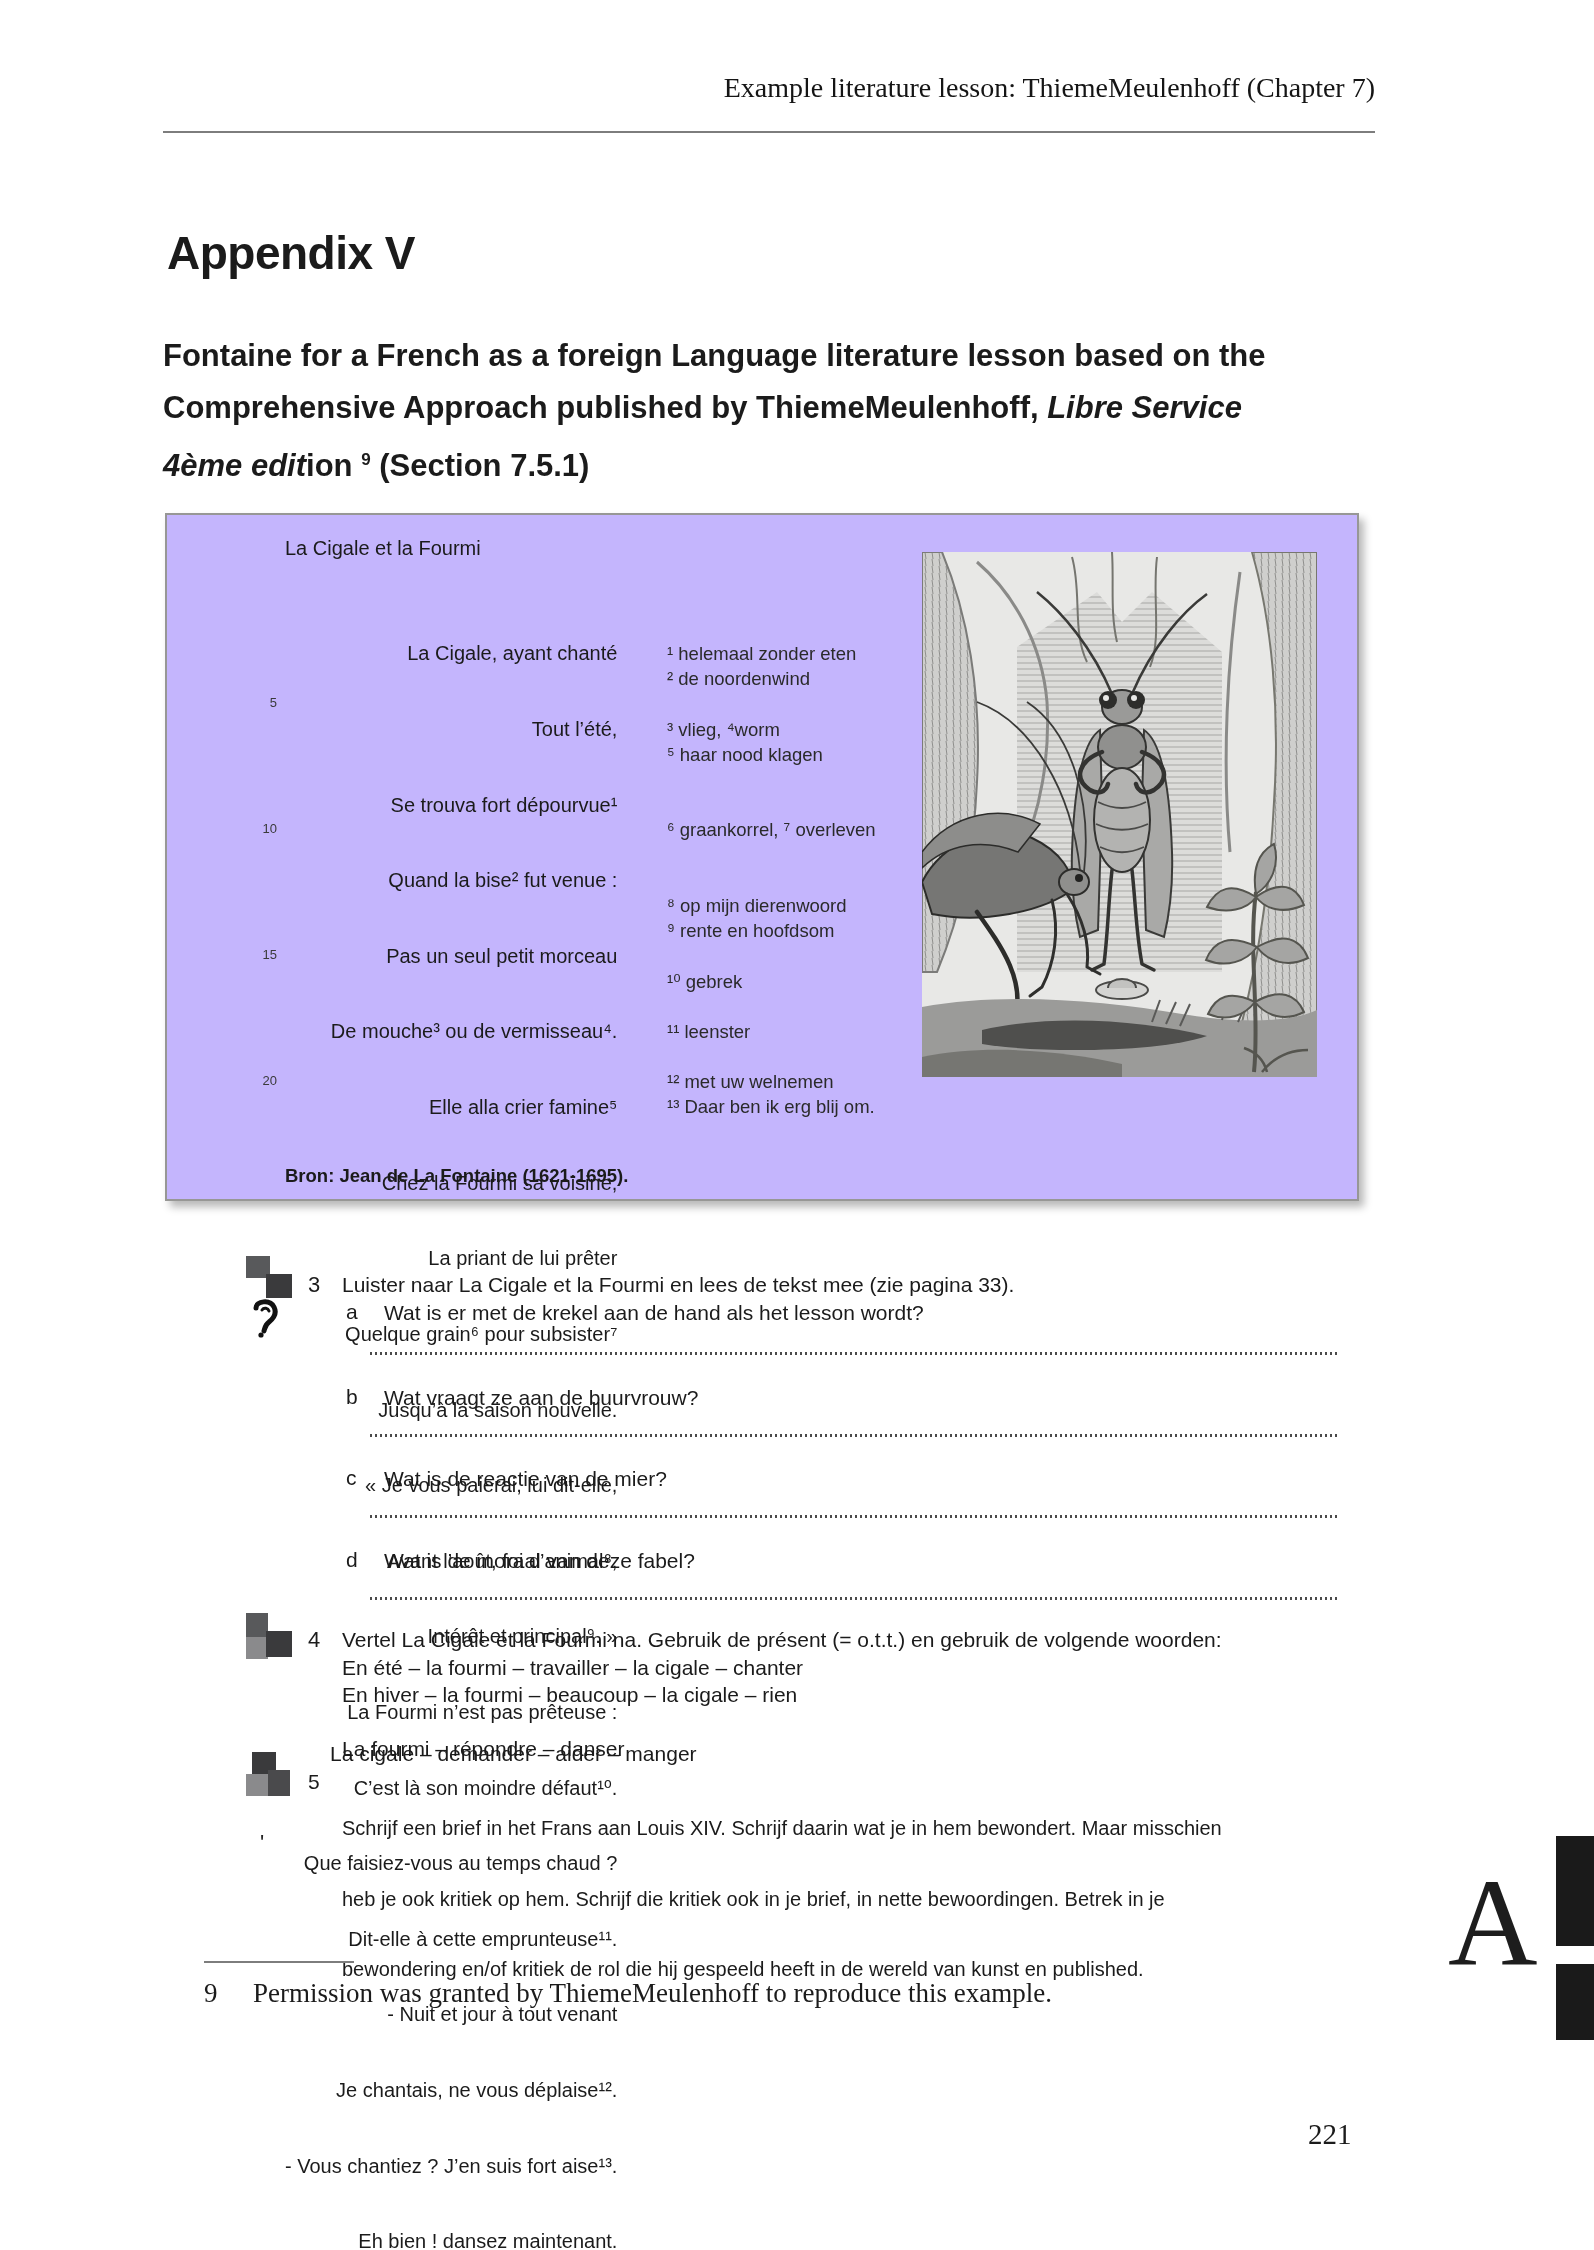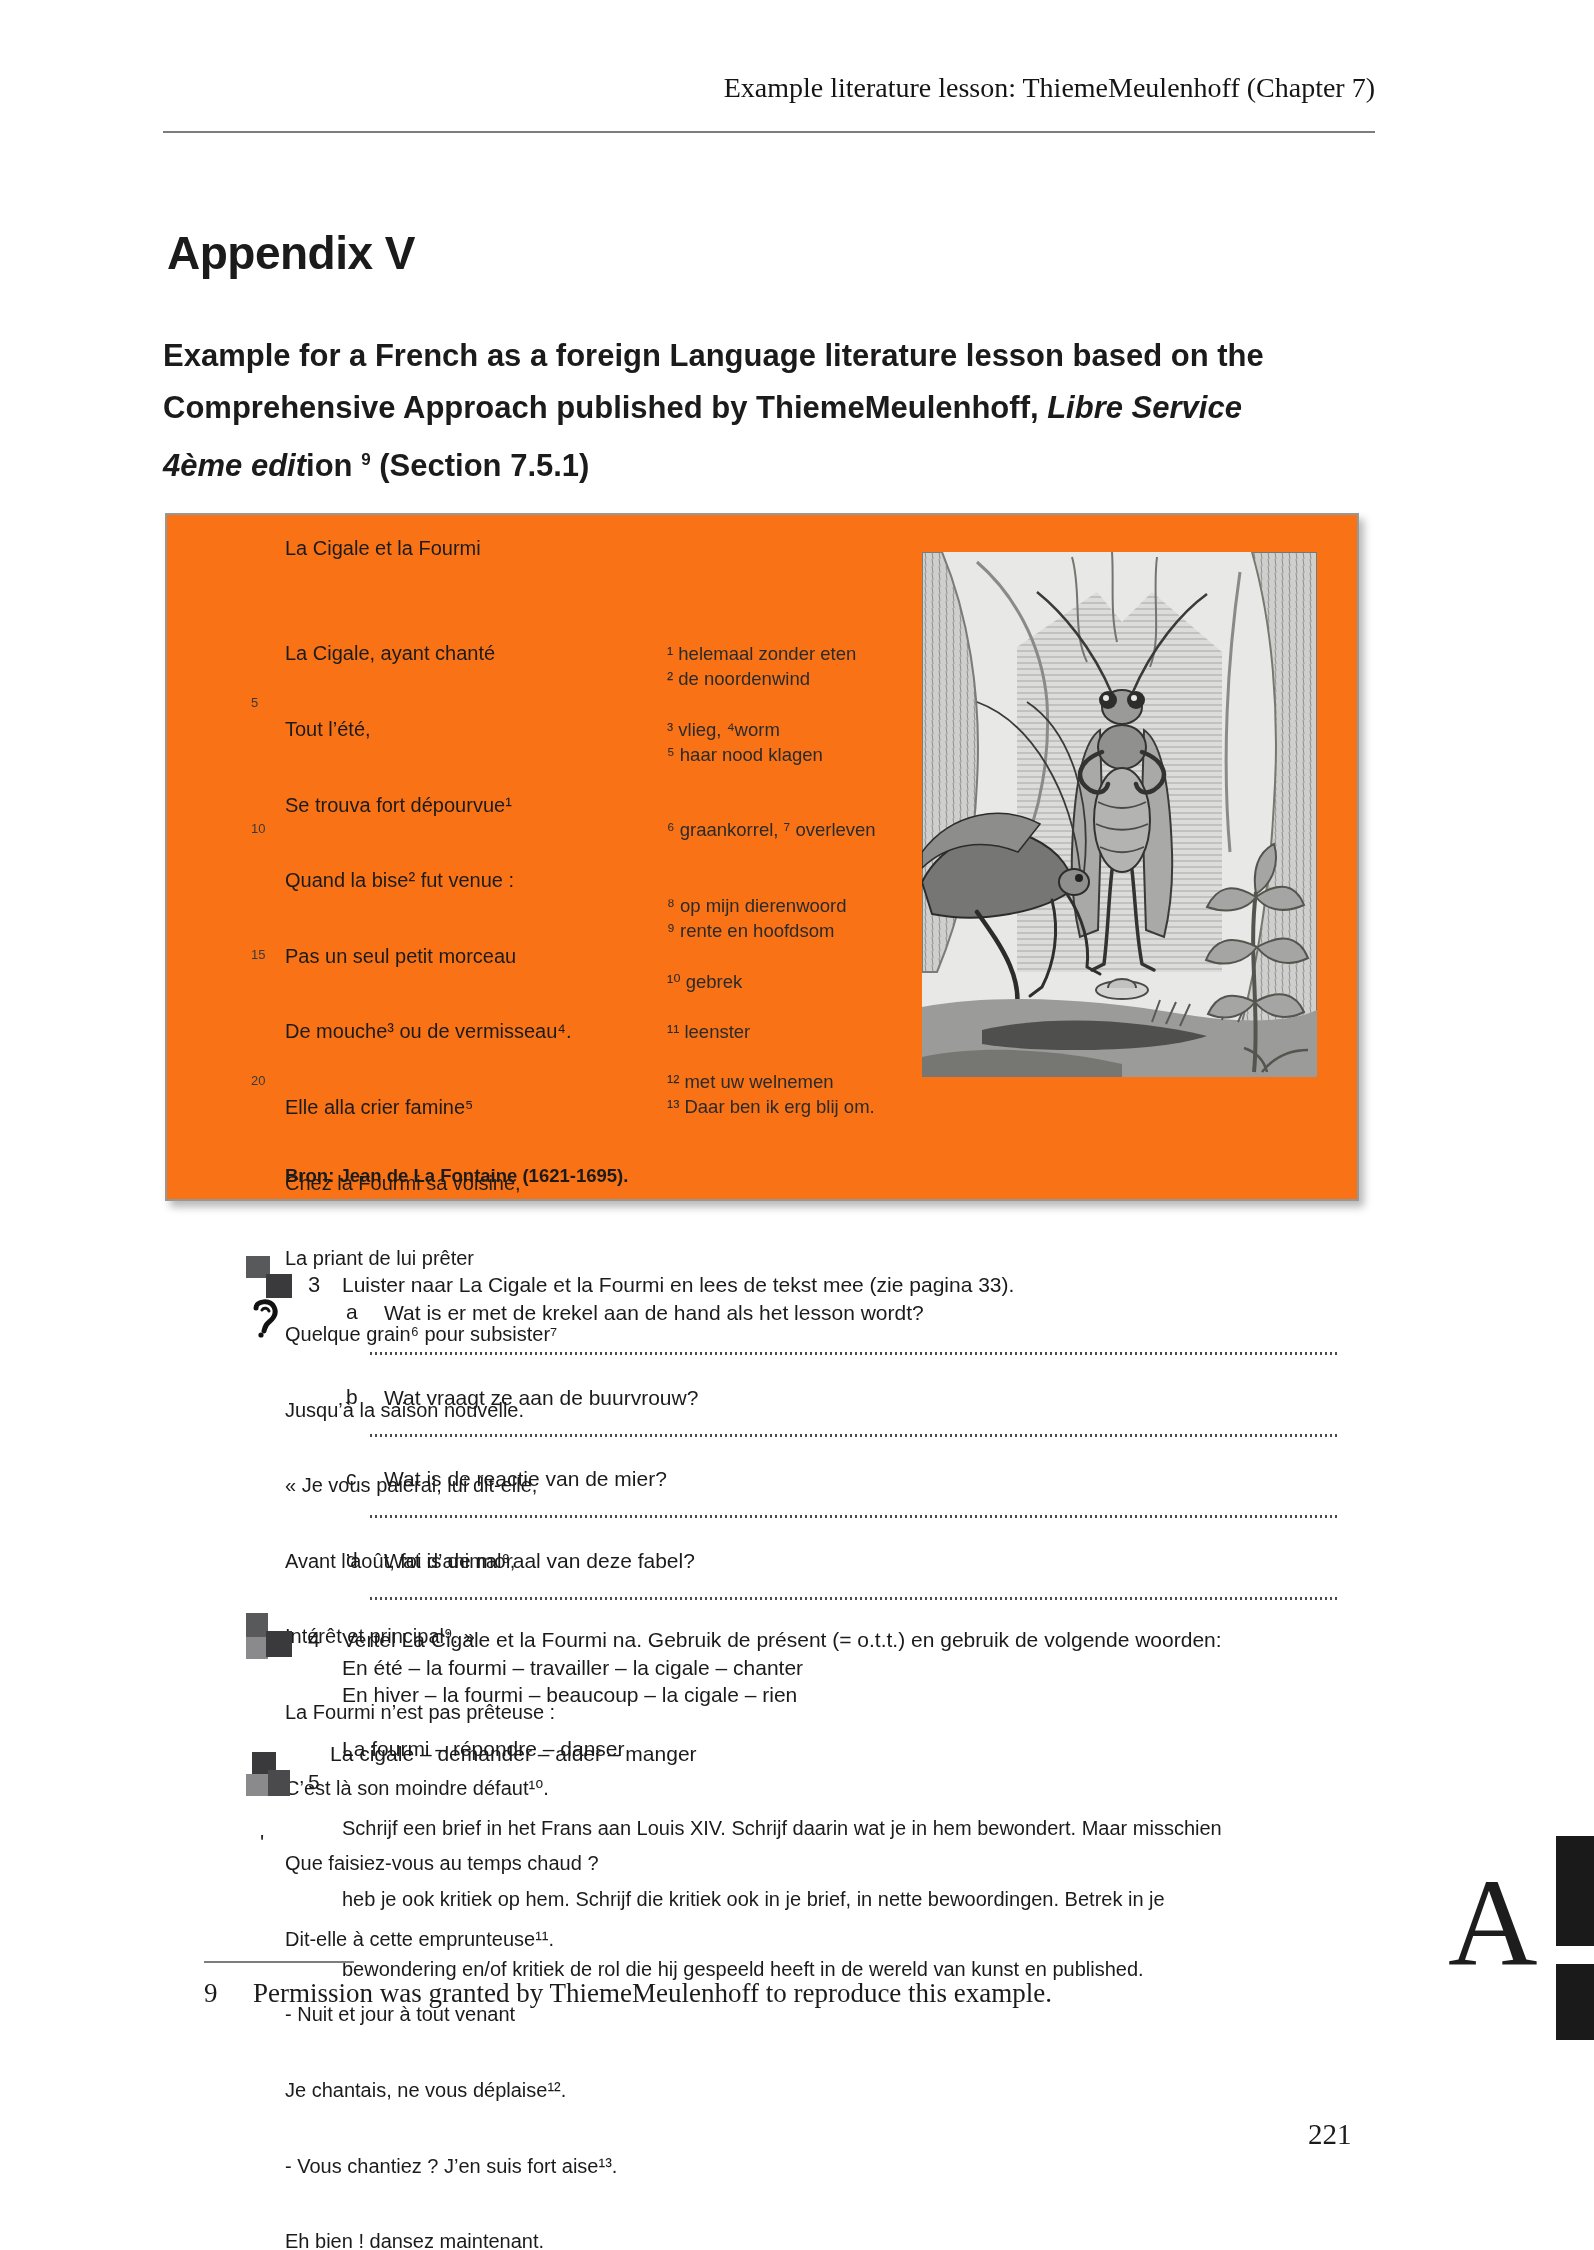"Example for a French as" span { text: Example -> Fontaine }
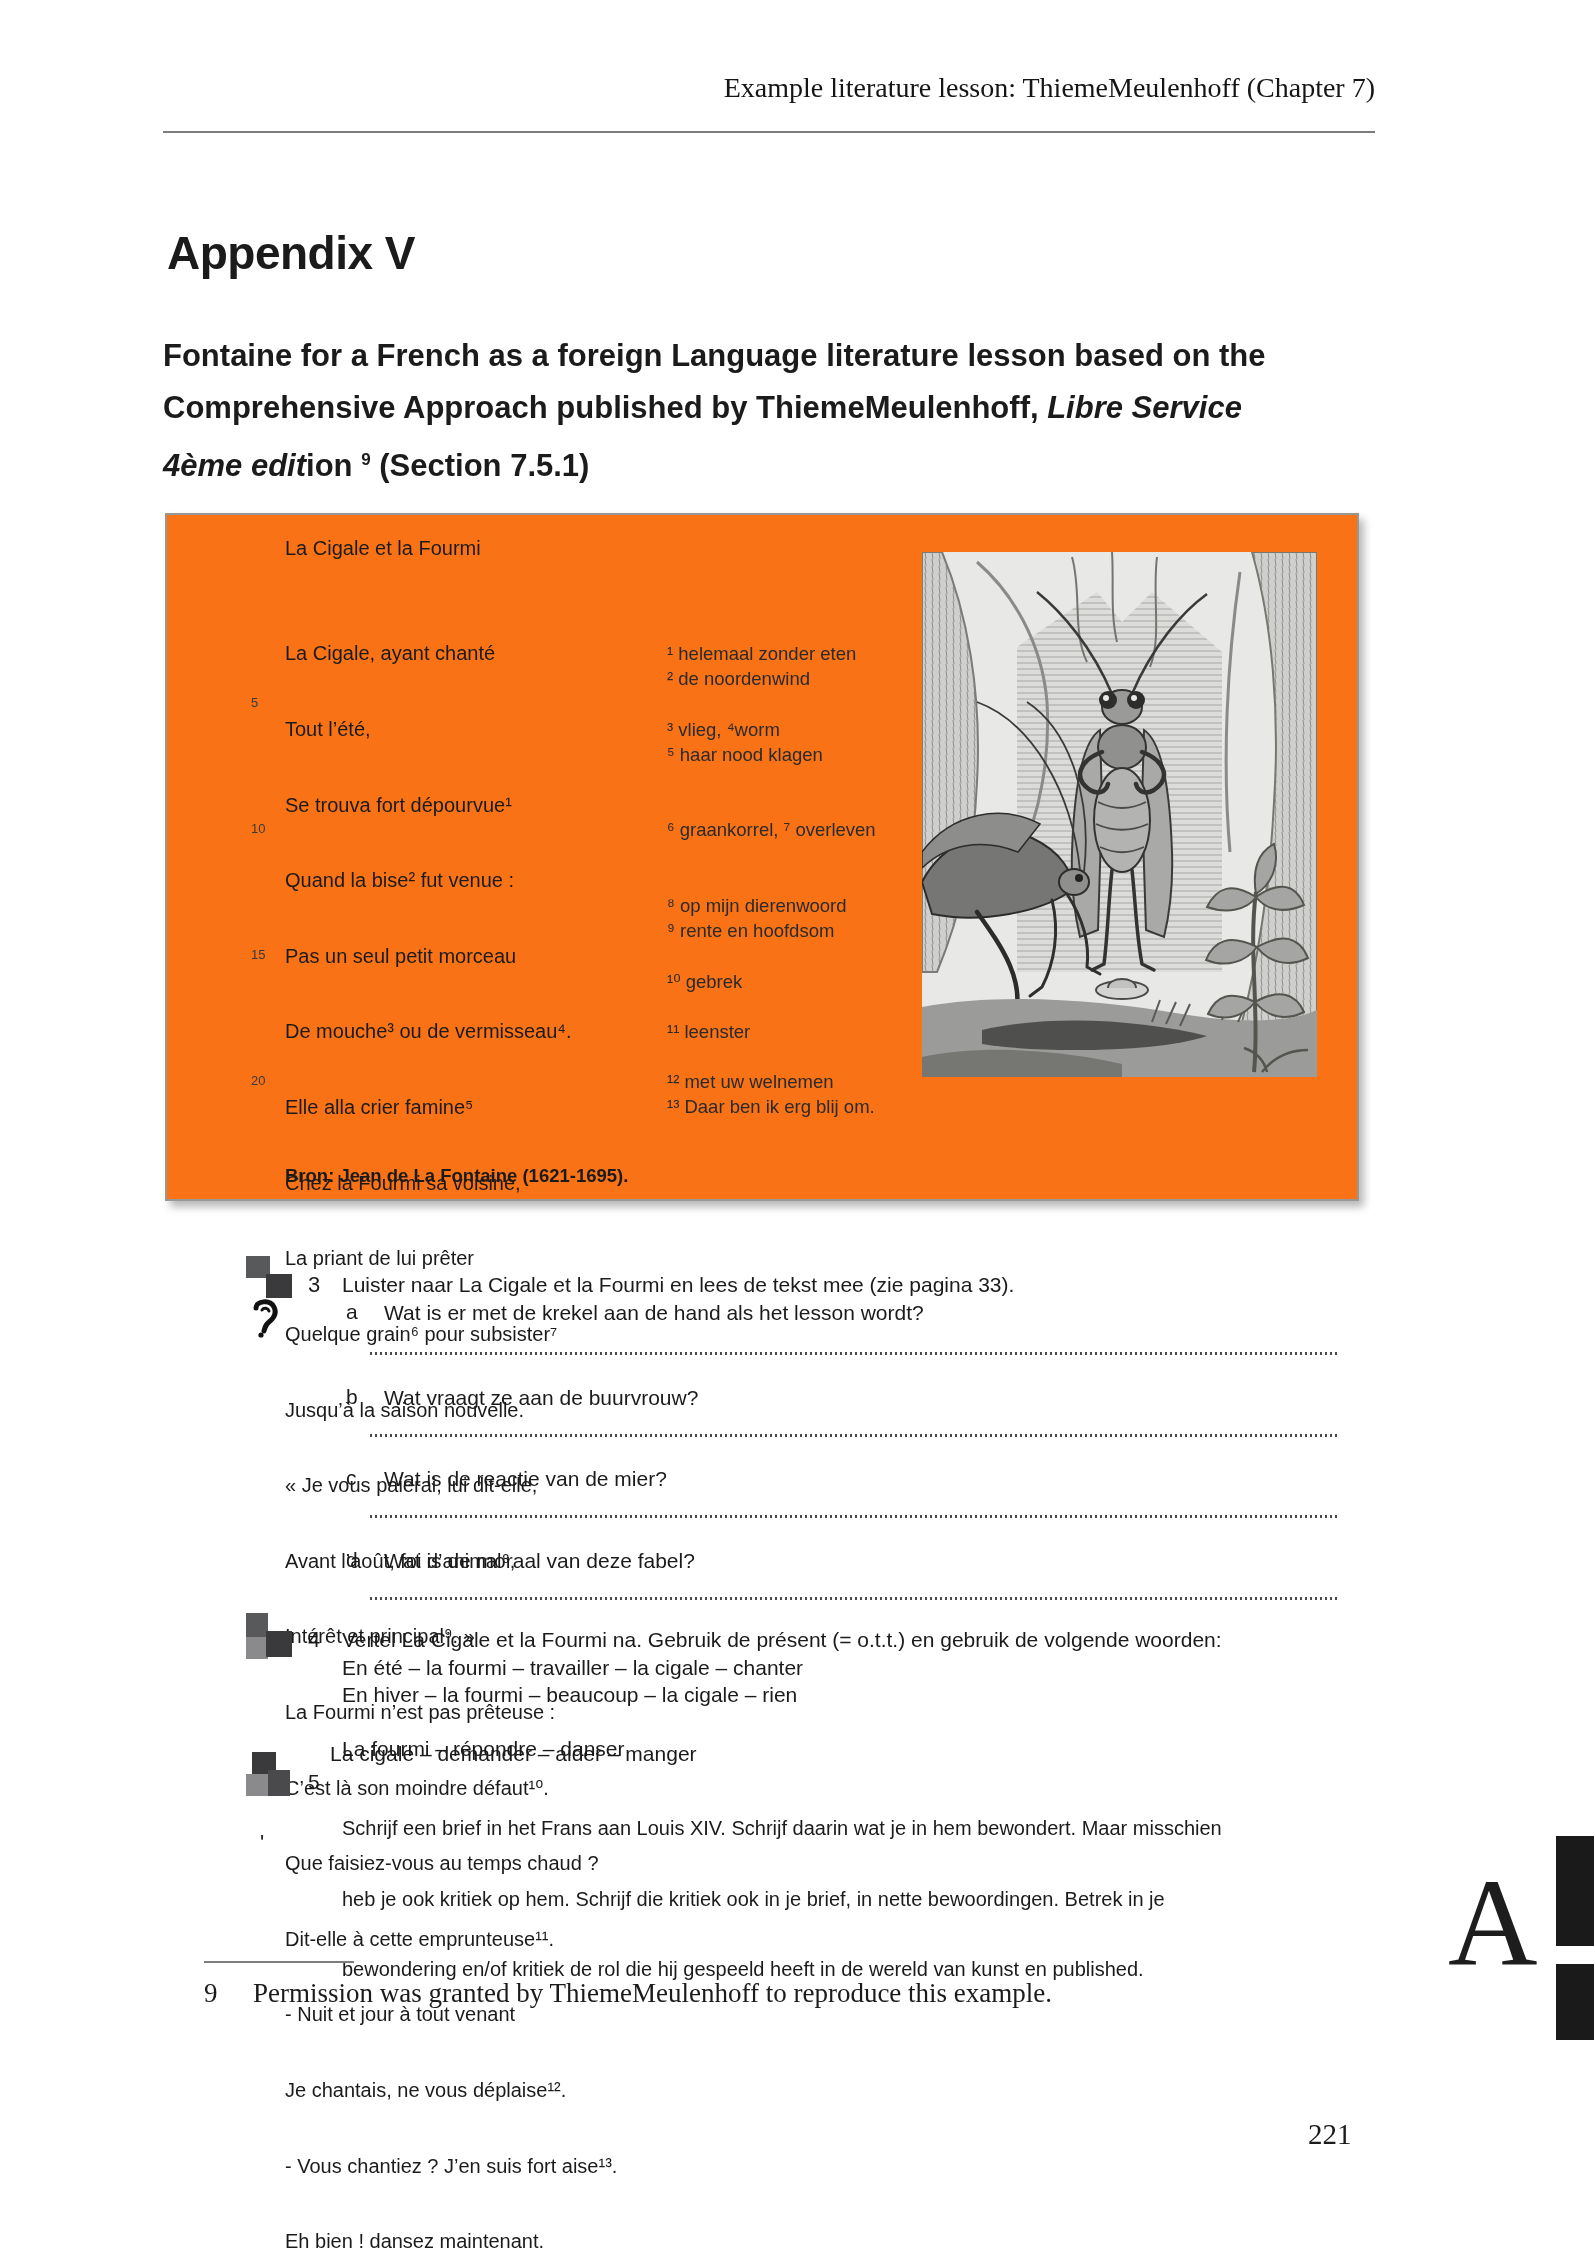"La Cigale et la Fourmi" .poem-box { background: #f97316 -> #c4b5fd; text-align: none -> right }
